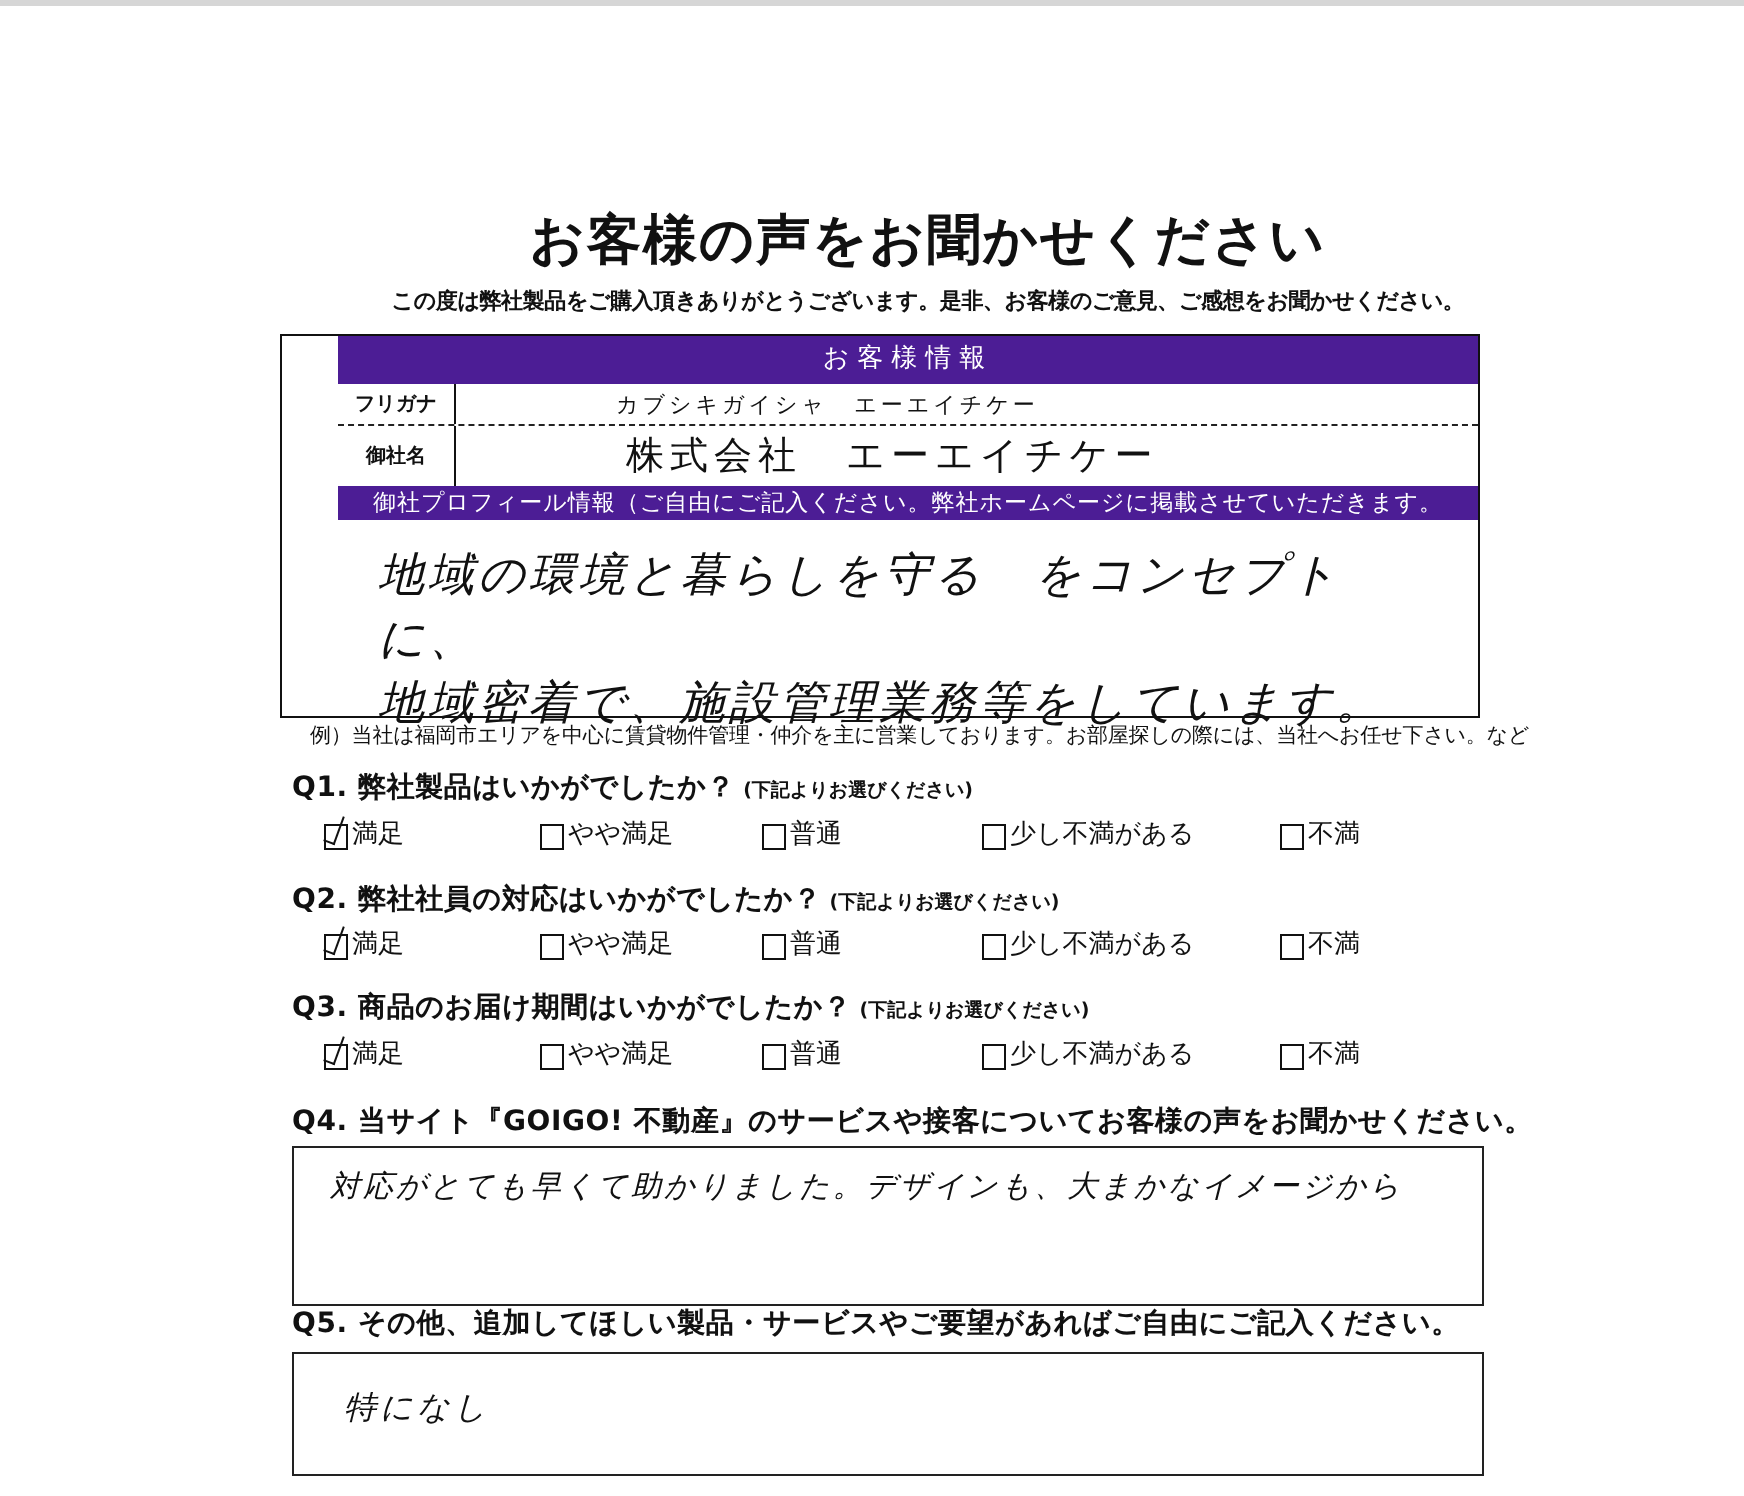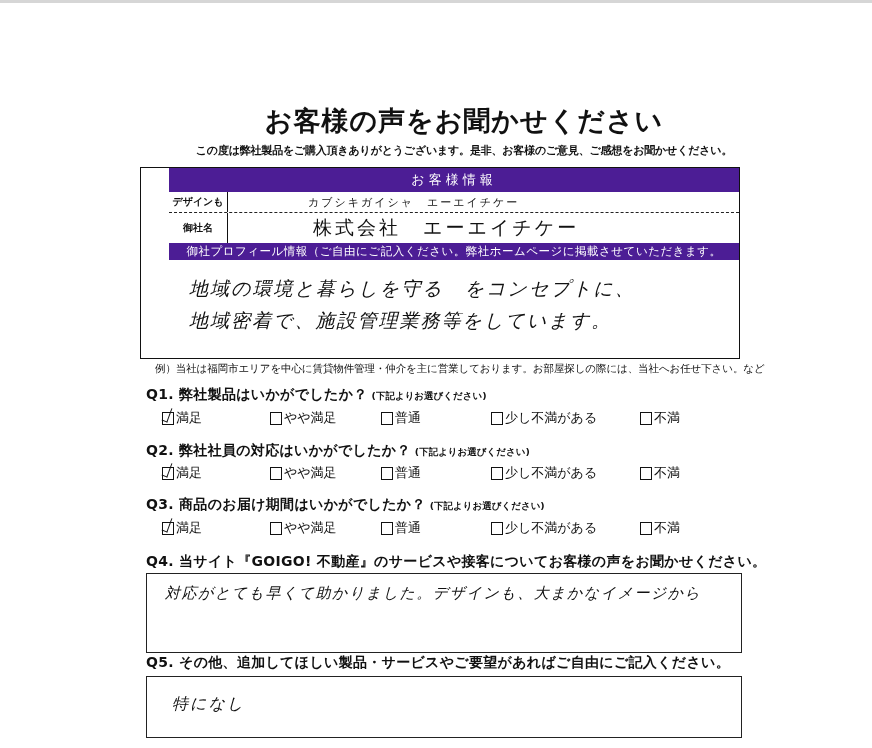"デザインも" div.label { text: デザインも -> フリガナ }
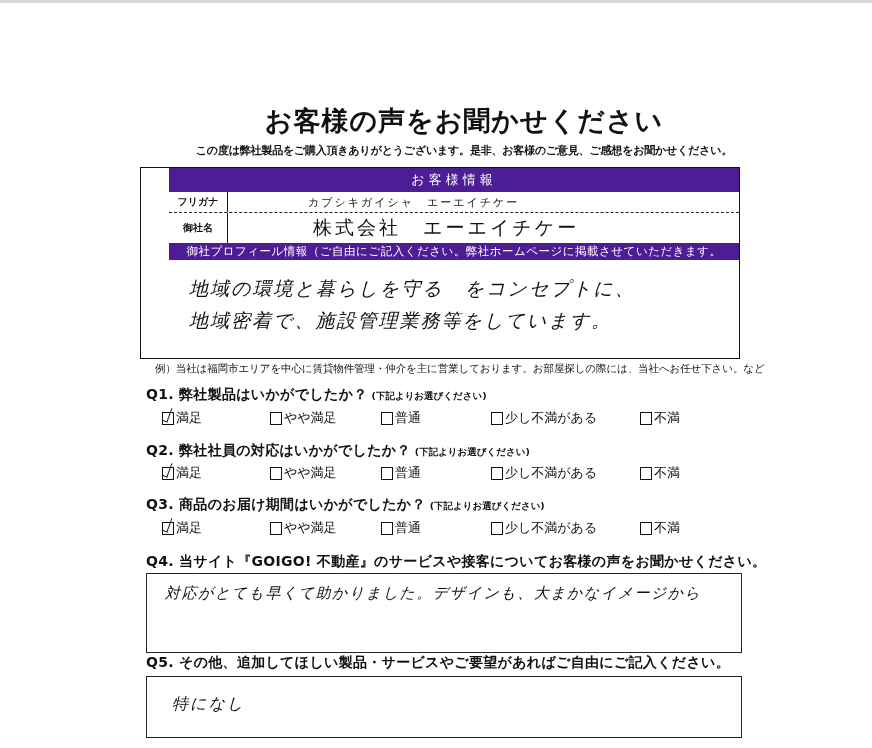"地域の環境と暮らしを守る をコンセプトに、" .profile-body { font-size: 19px -> 23px }
